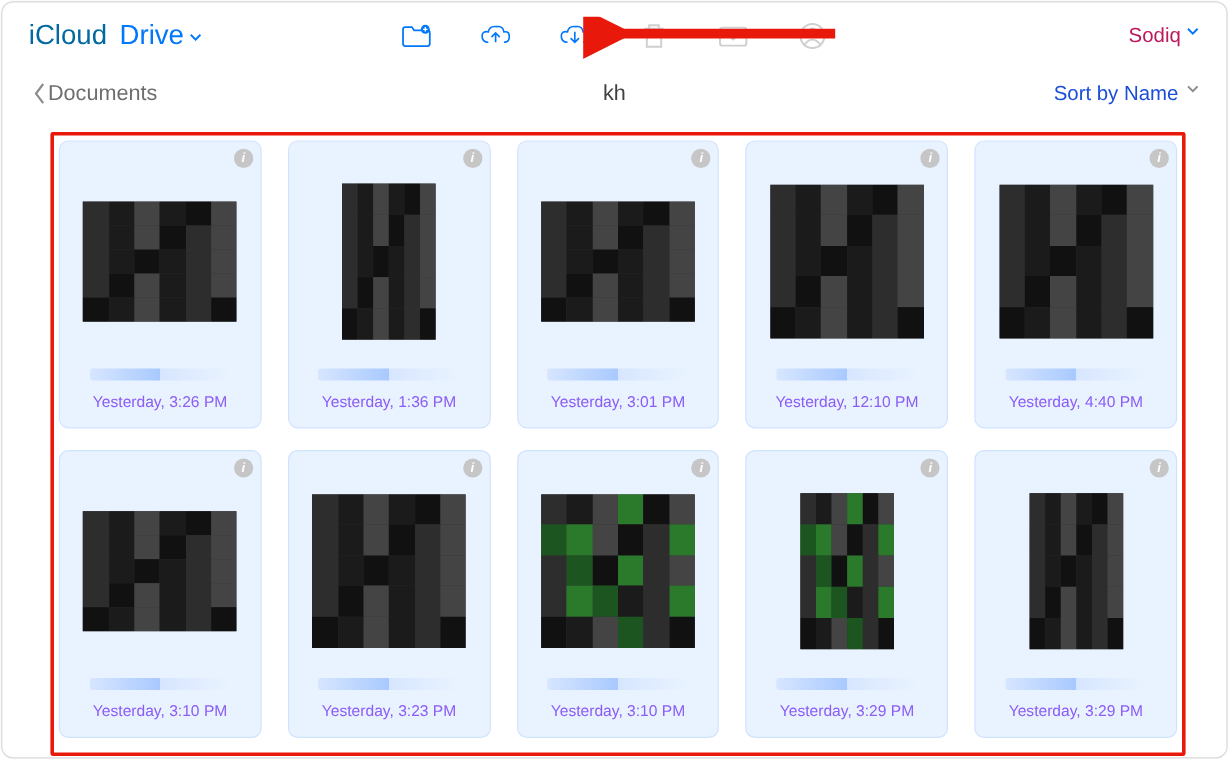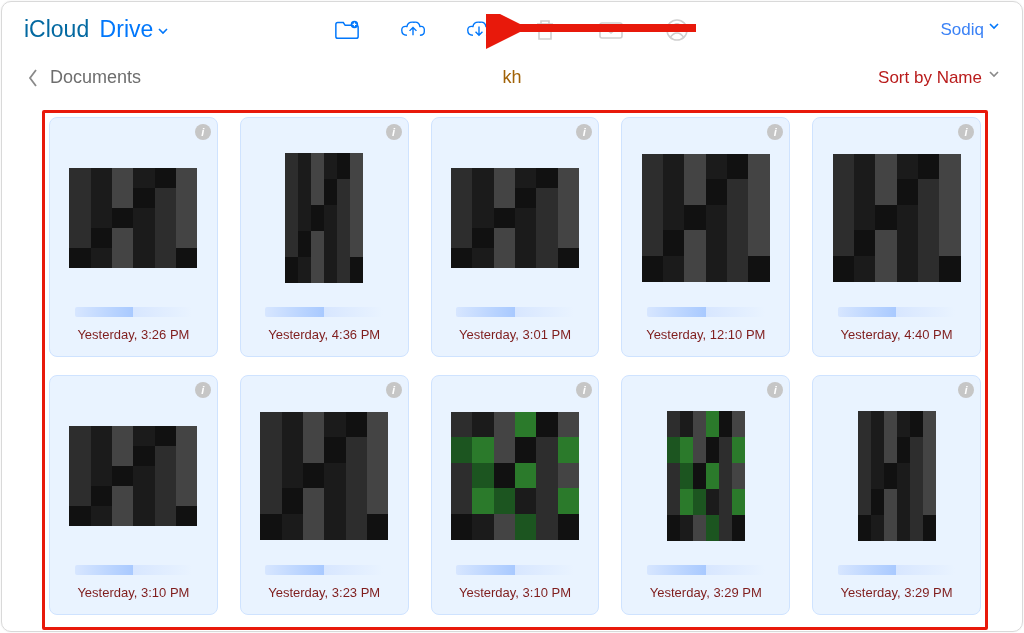"Sodiq" .user { color: #3b82f6 -> #be185d }
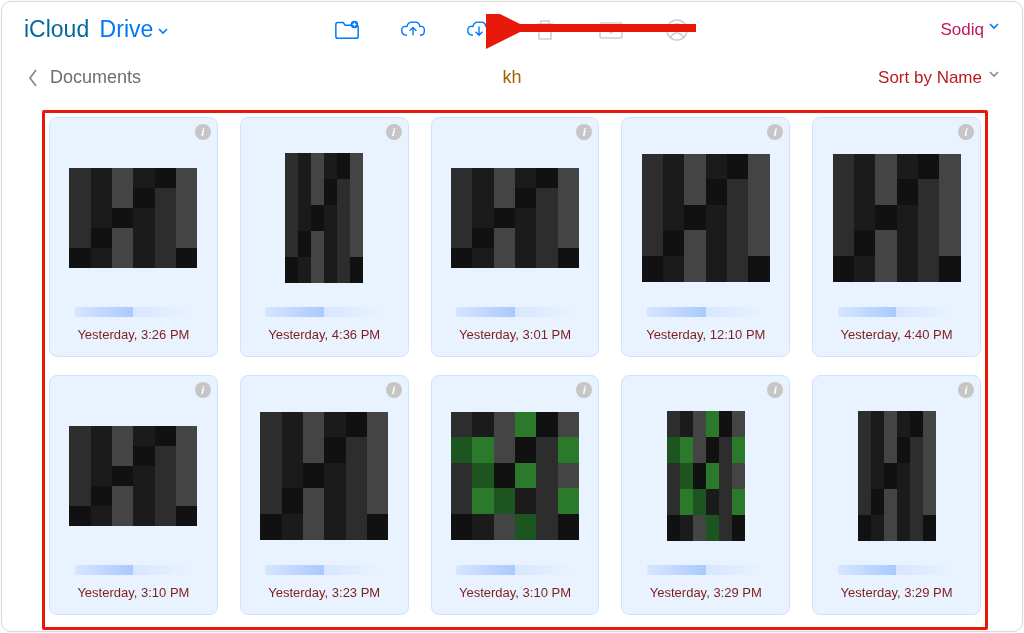"Documents" .back { gap: 10px -> 0 }
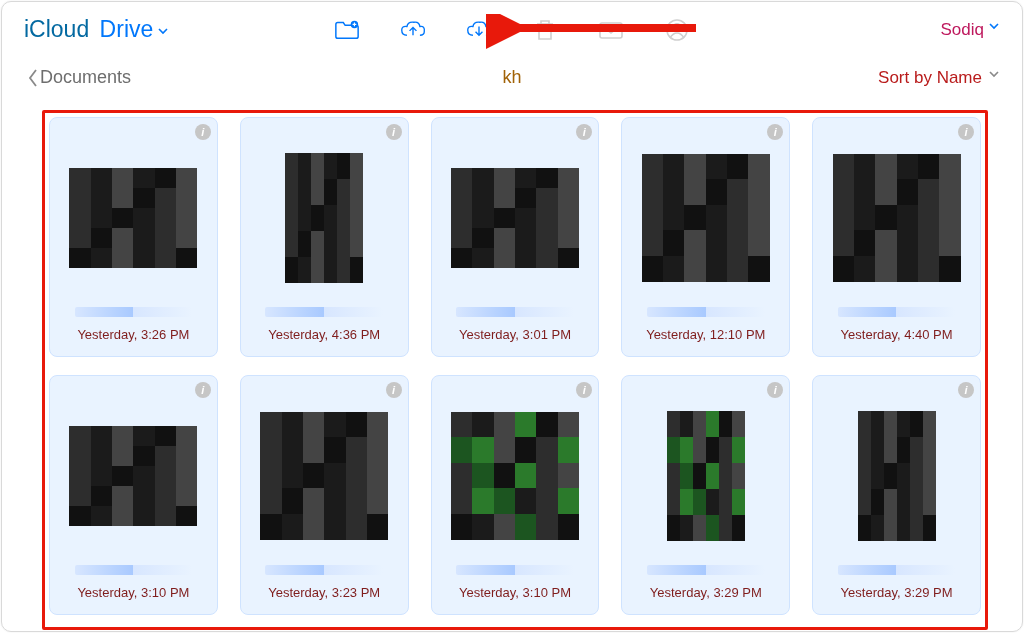"kh" .folder-title { color: #a16207 -> #404040 }
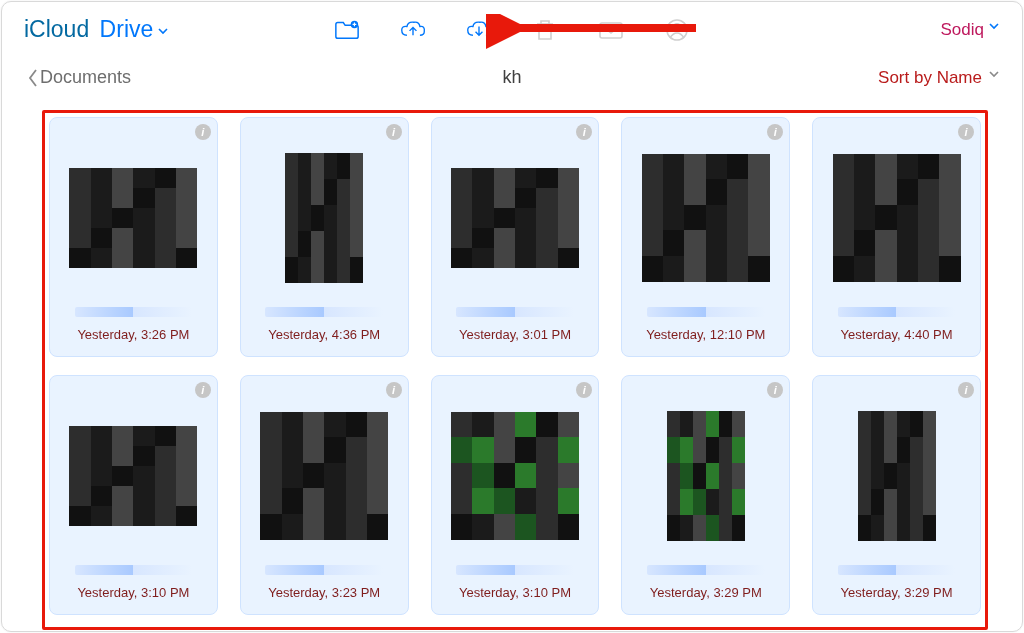"Sort by Name" .sort { color: #b91c1c -> #1d4ed8 }
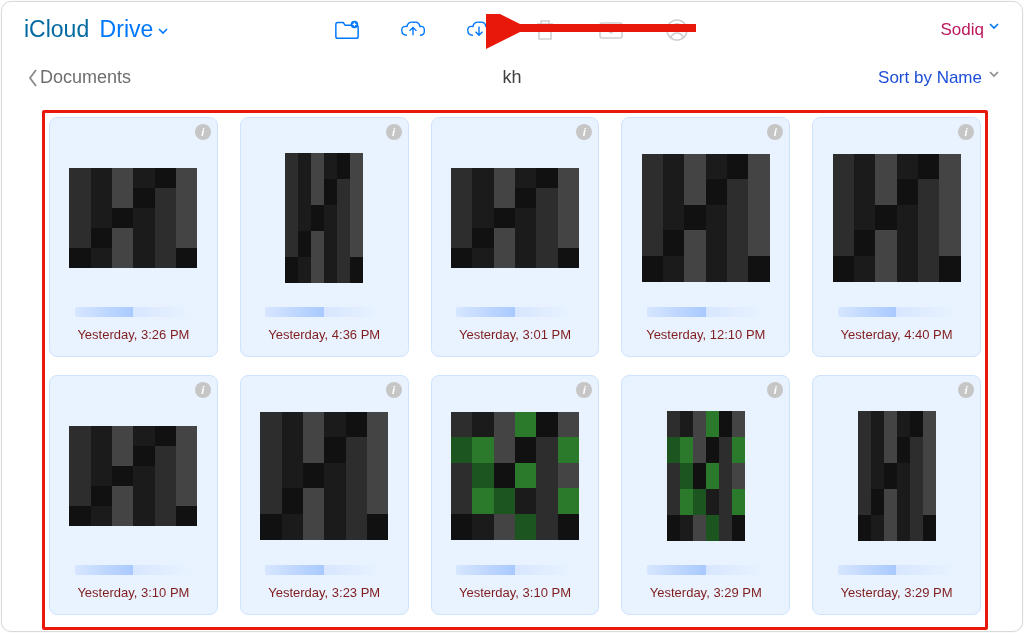"Yesterday, 3:26 PM" .ts { color: #7f1d1d -> #8b5cf6 }
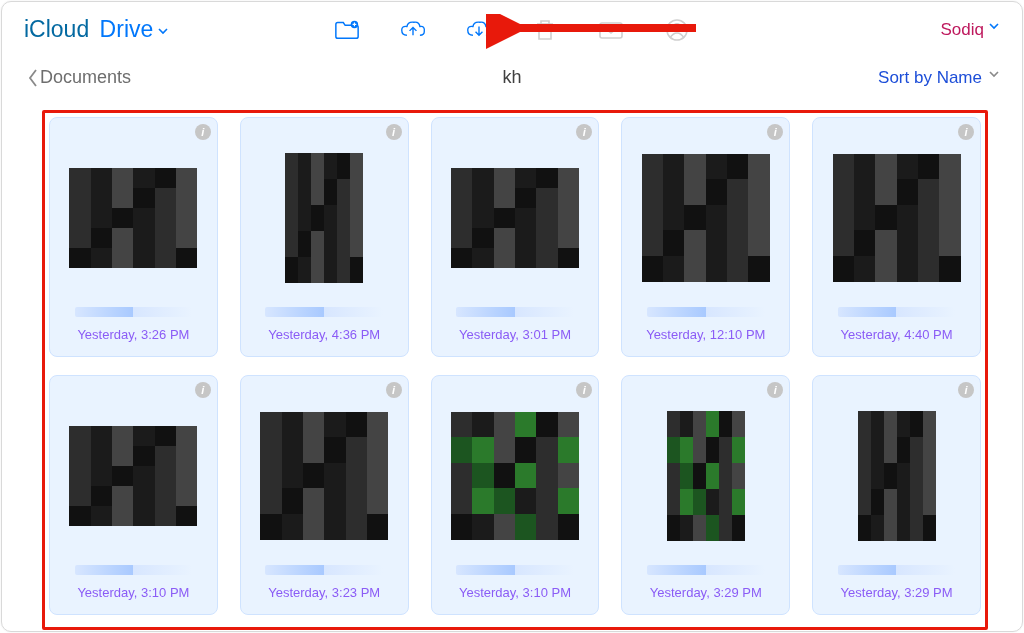"Yesterday, 4:36 PM" div.ts { text: 4:36 -> 1:36 }
